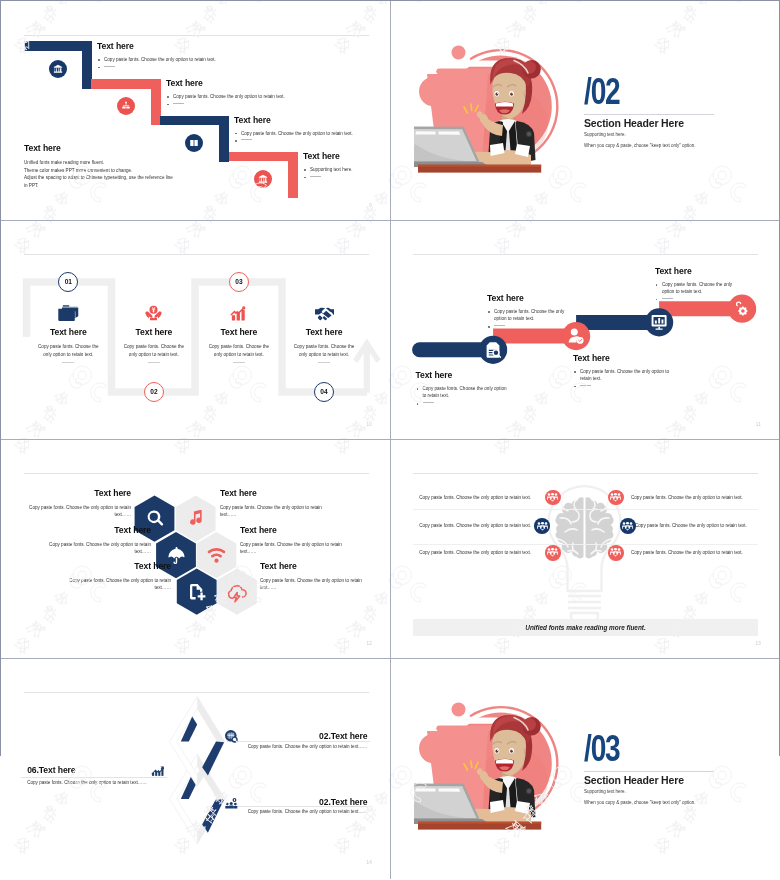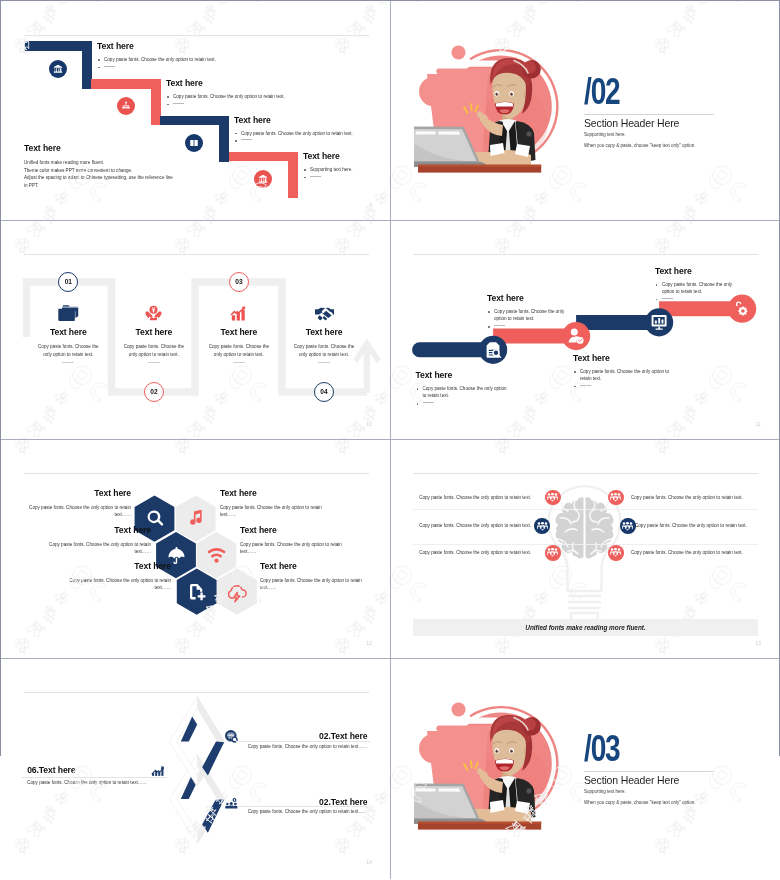"Section Header Here" .sh-head { font-weight: normal -> bold }
